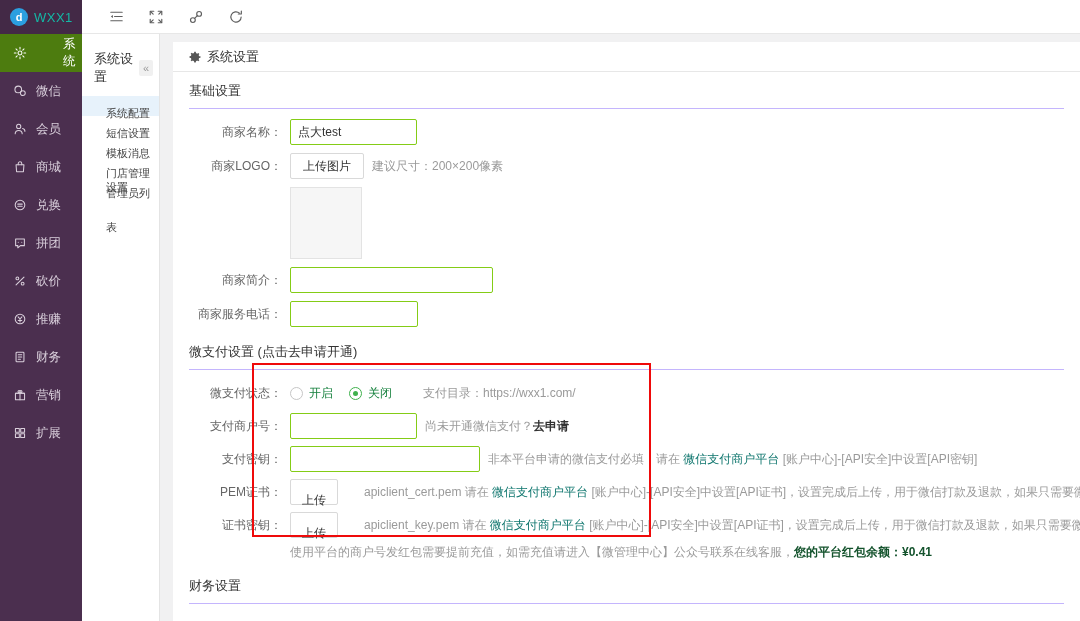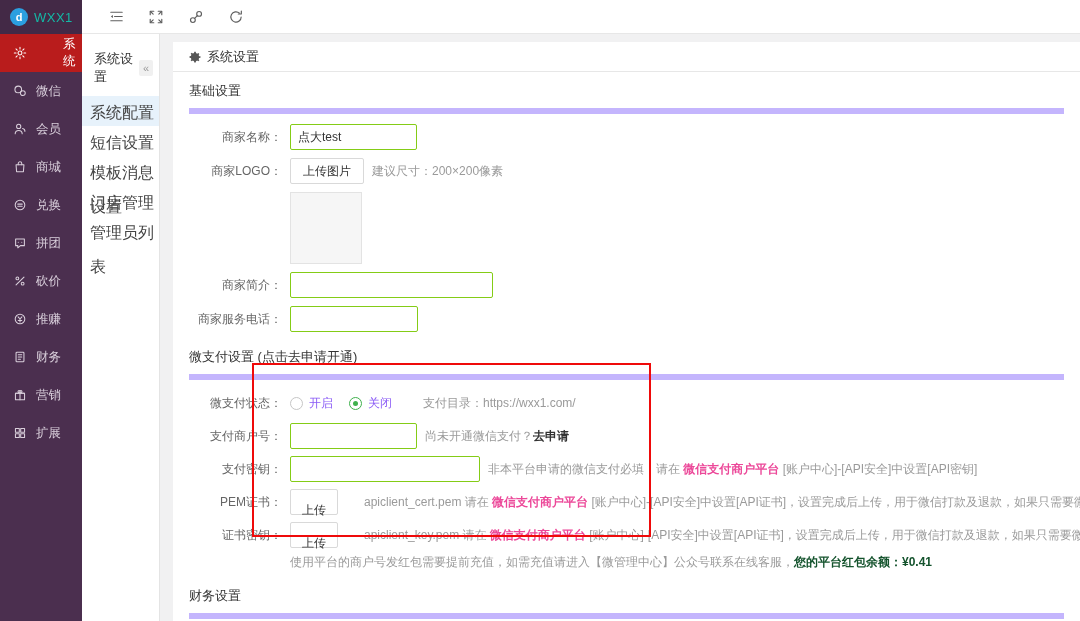"系统" .nav-item.active { background: #b91c1c -> #4d7c0f }
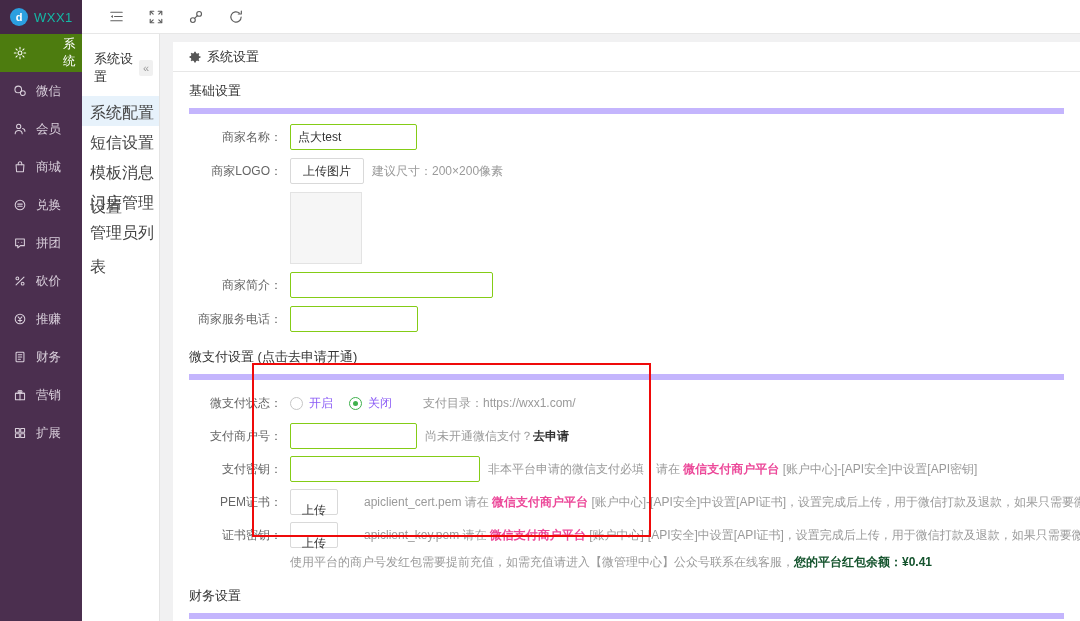"基础设置" .section-title { border-bottom: 6px solid #c4b5fd -> 1px solid #c4b5fd }
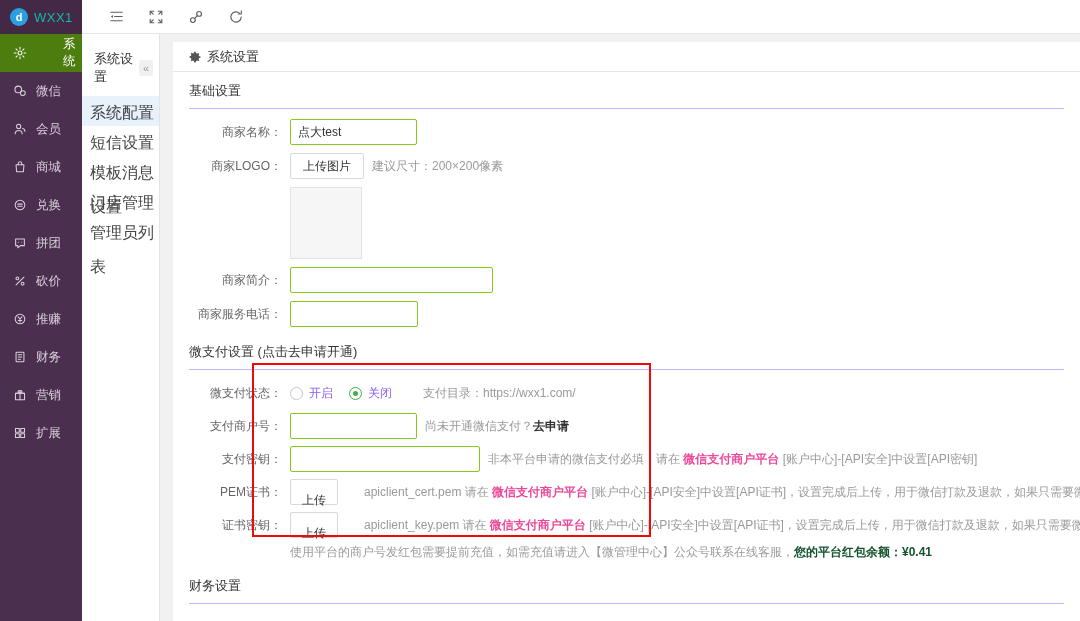"系统配置" .submenu-item { font-size: 16px -> 11px; height: 30px -> 20px; padding-left: 8px -> 24px }
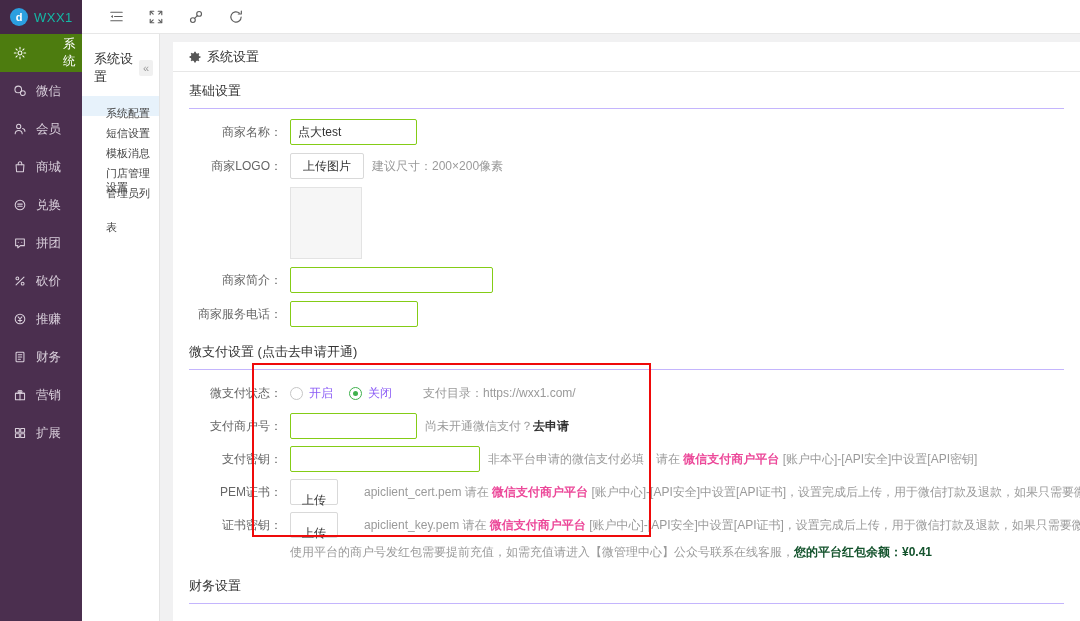"开启" .radio { color: #8b5cf6 -> #15803d }
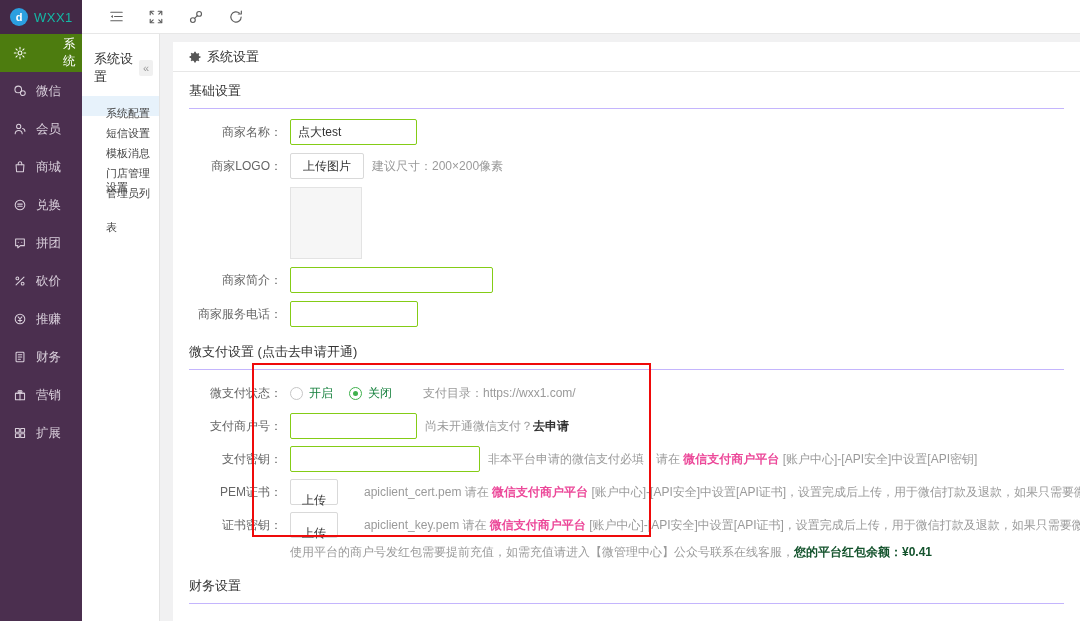"微信支付商户平台" .hint b { color: #ec4899 -> #0f766e; font-weight: bold -> normal }
